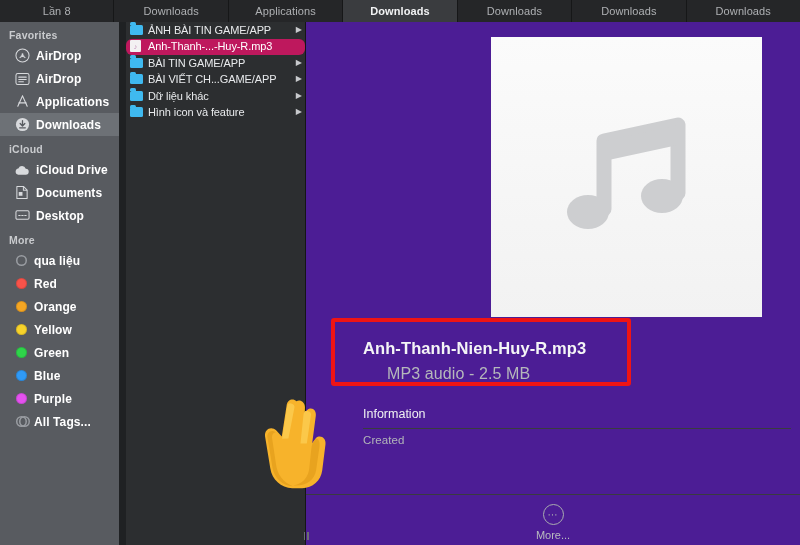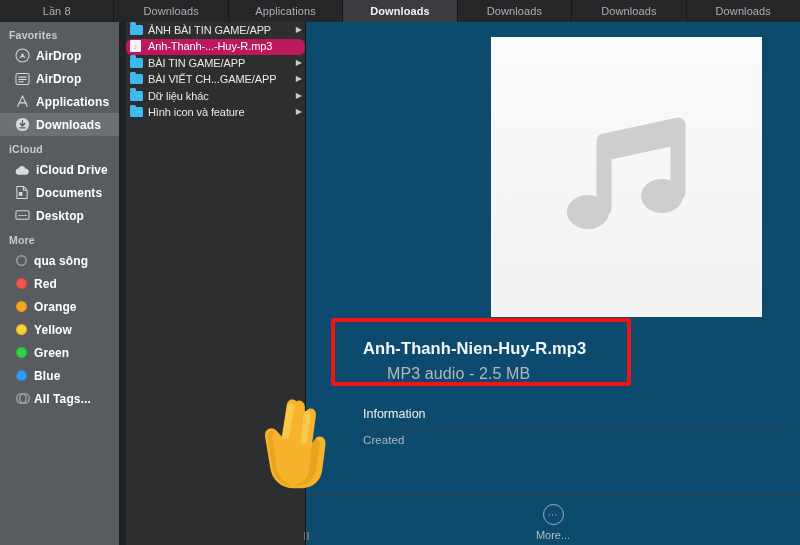"qua sông" span.sb-label { text: sông -> liệu }
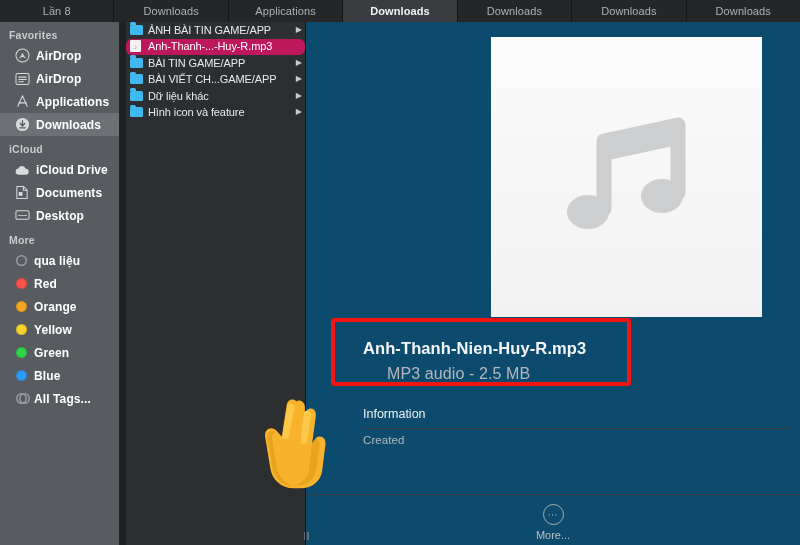"Anh-Thanh-Nien-Huy-R.mp3" .preview { background: #0c4a6e -> #4c1d95 }
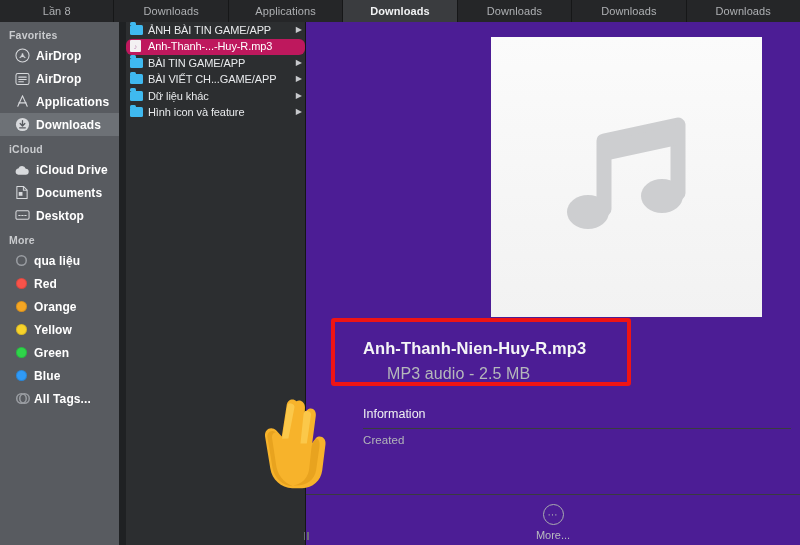"Purple" div.sb-item { html: none -> <div> <span></span> <span>Purple</span> </div> }
